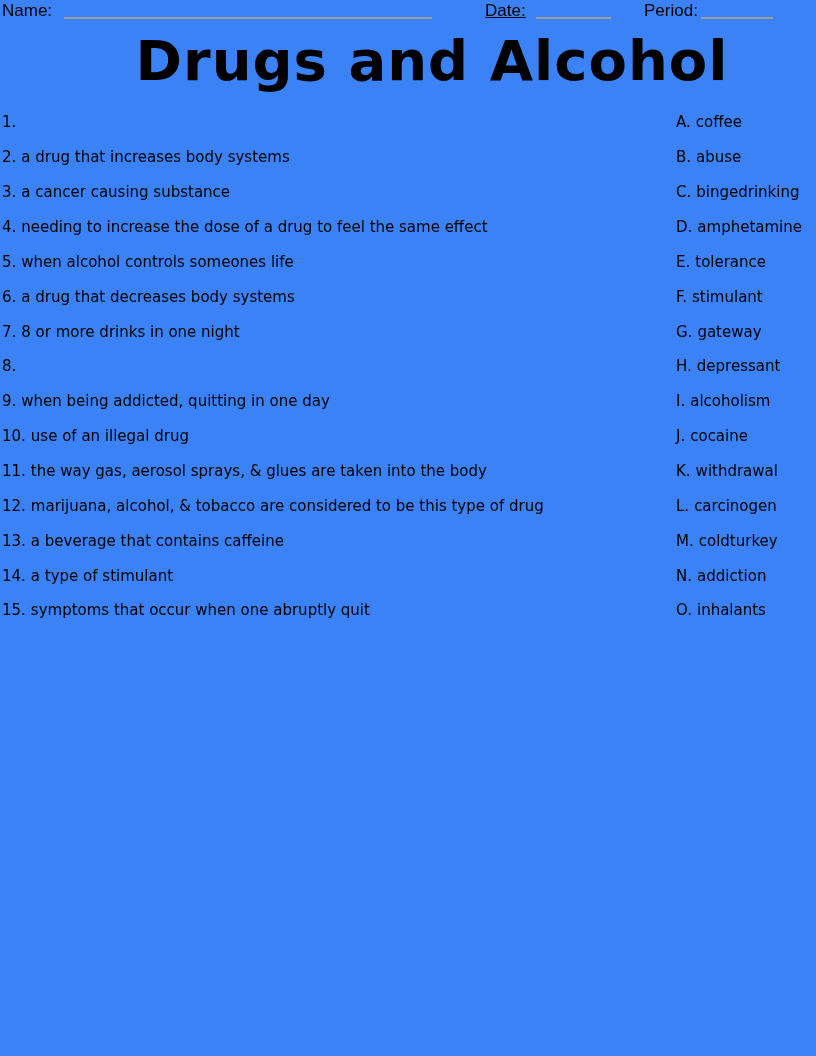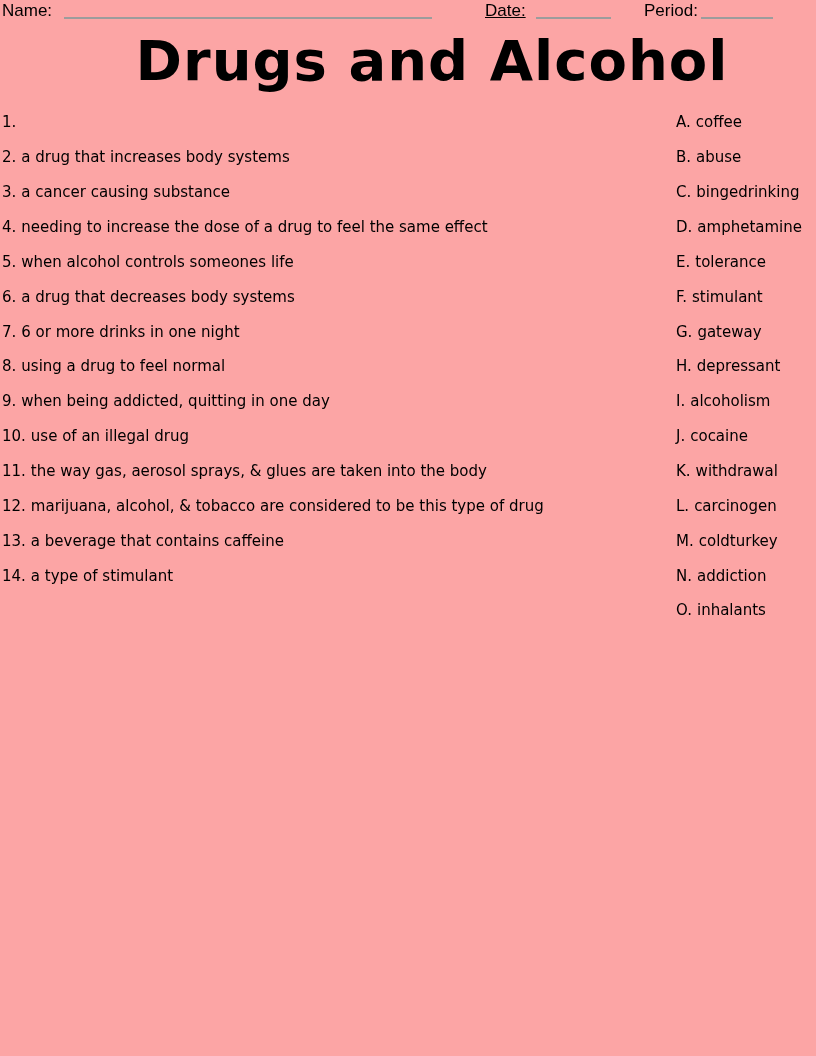"Name:" .page { background: #fca5a5 -> #3b82f6 }
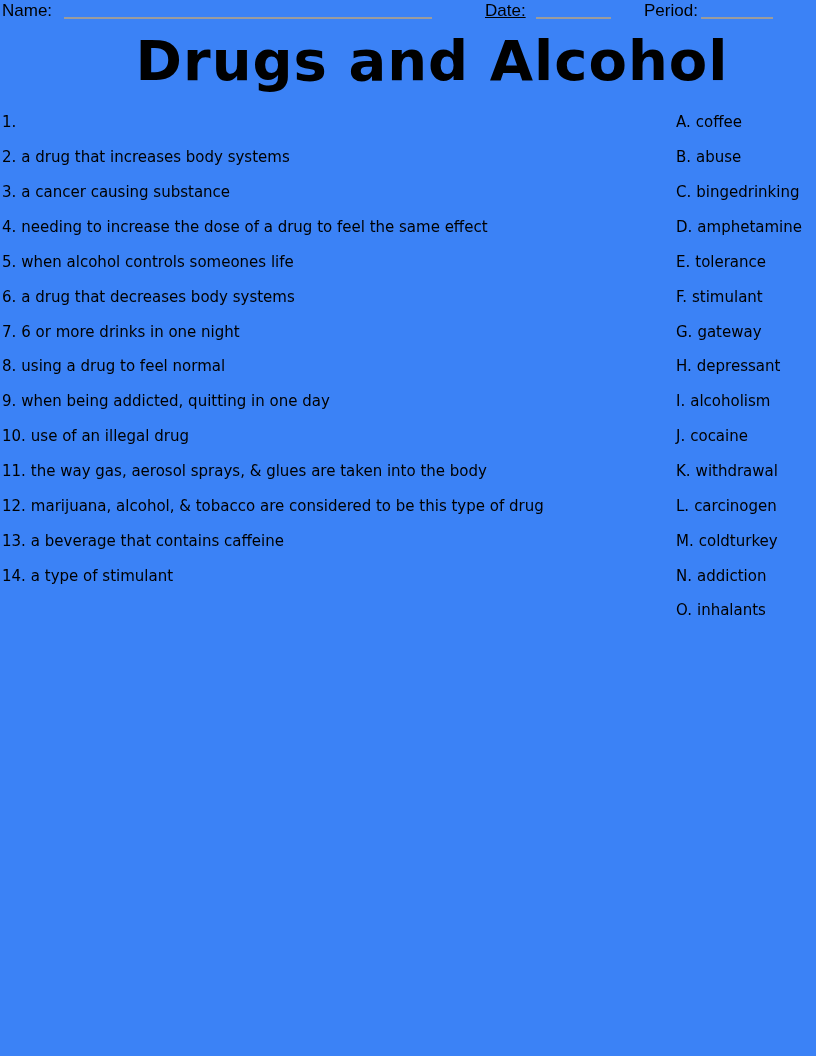"6 or more drinks in" span.text { text: 6 -> 8 }
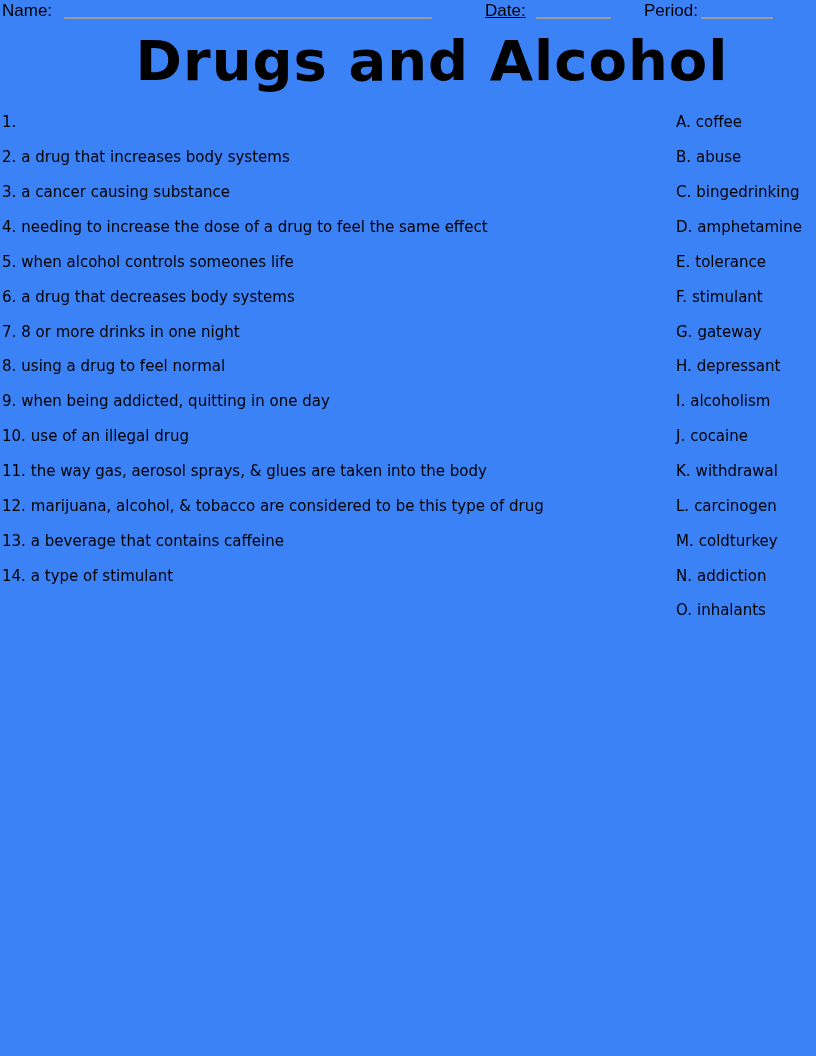"using a drug to feel" span.text { html: <span>using a drug to feel normal</span> -> none }
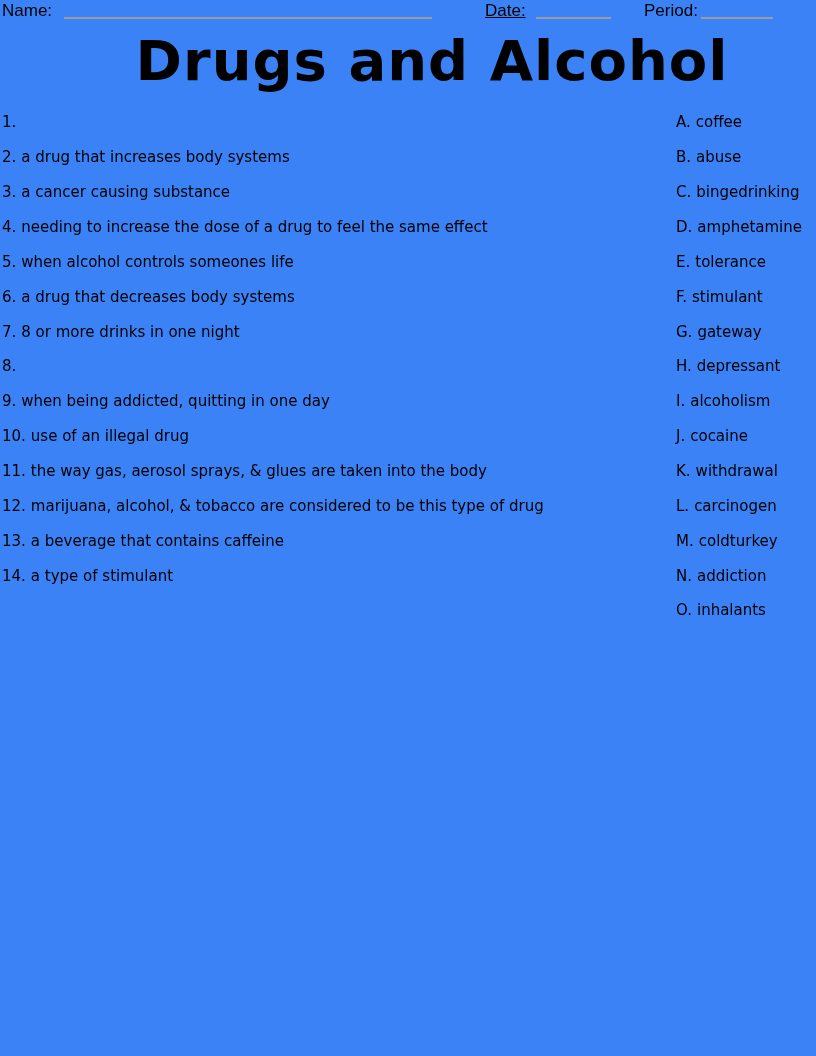"15." div.row { html: none -> <div> <span>15.</span> <span>symptoms that occur when one abruptly quit</span> </div> }
